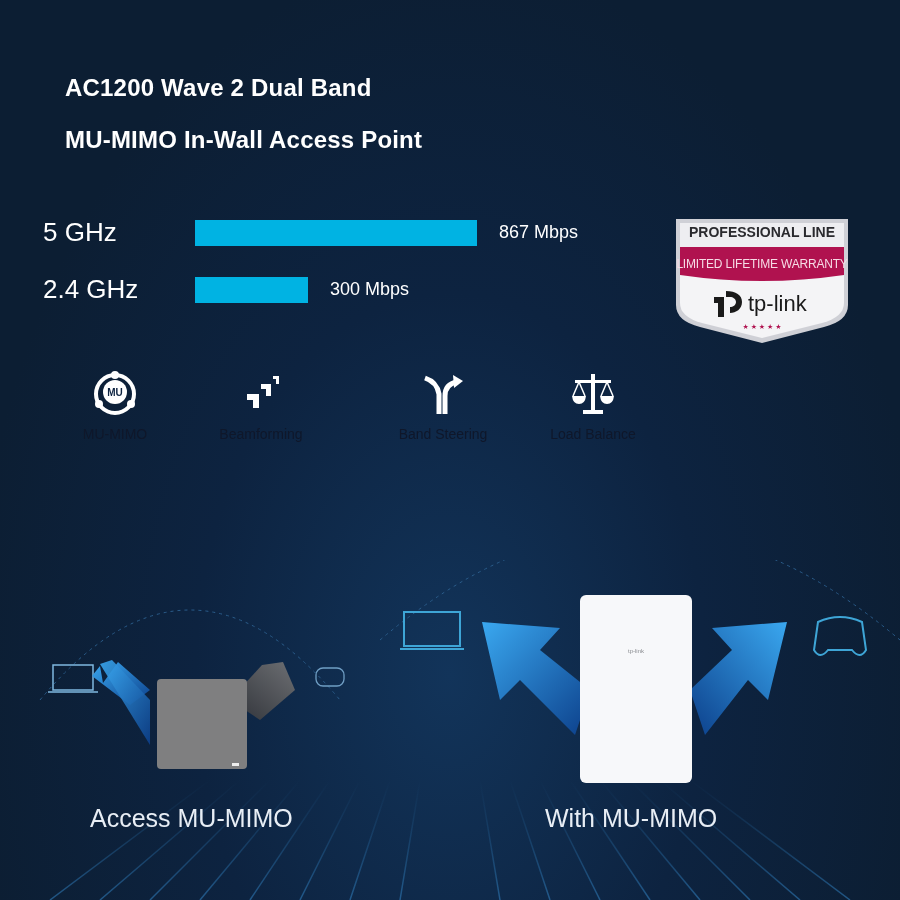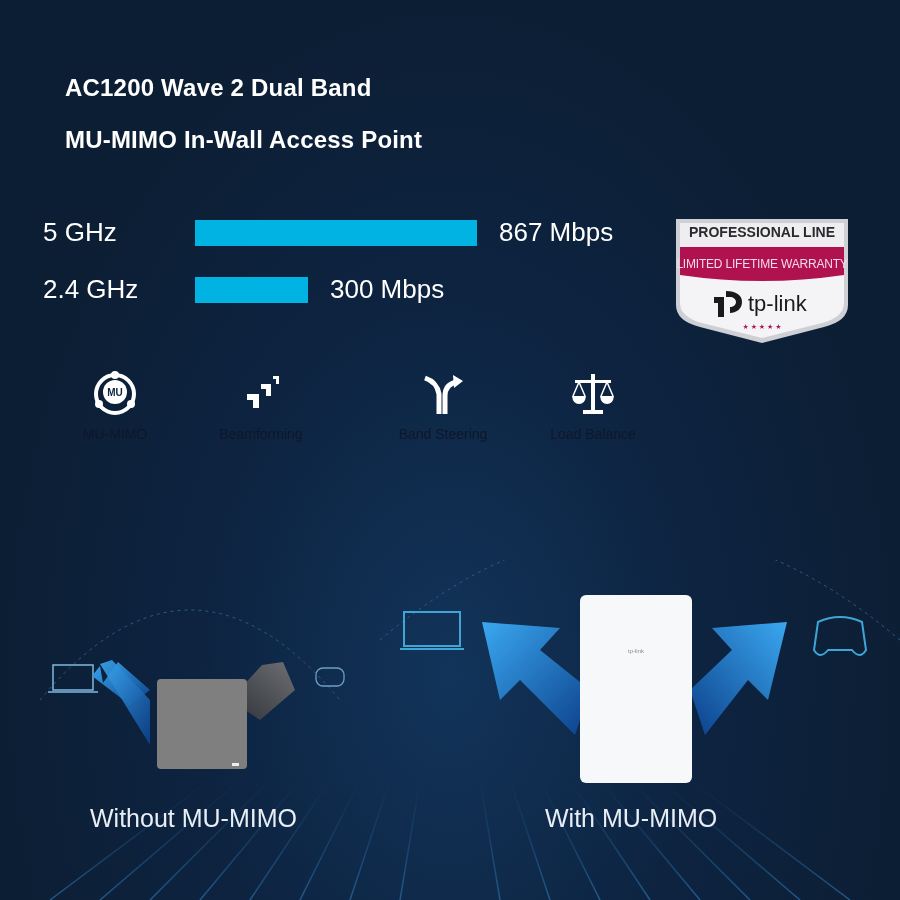"867 Mbps" .rate { font-size: 26px -> 18px }
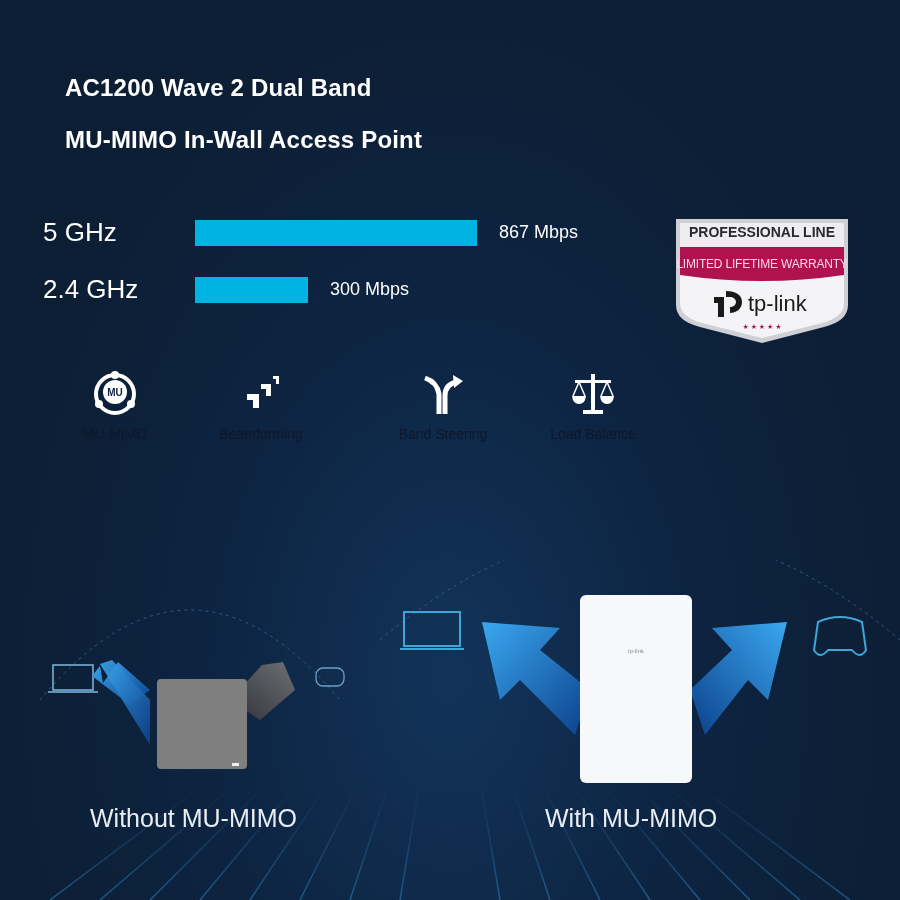"Without MU-MIMO" div.caption { text: Without -> Access }
